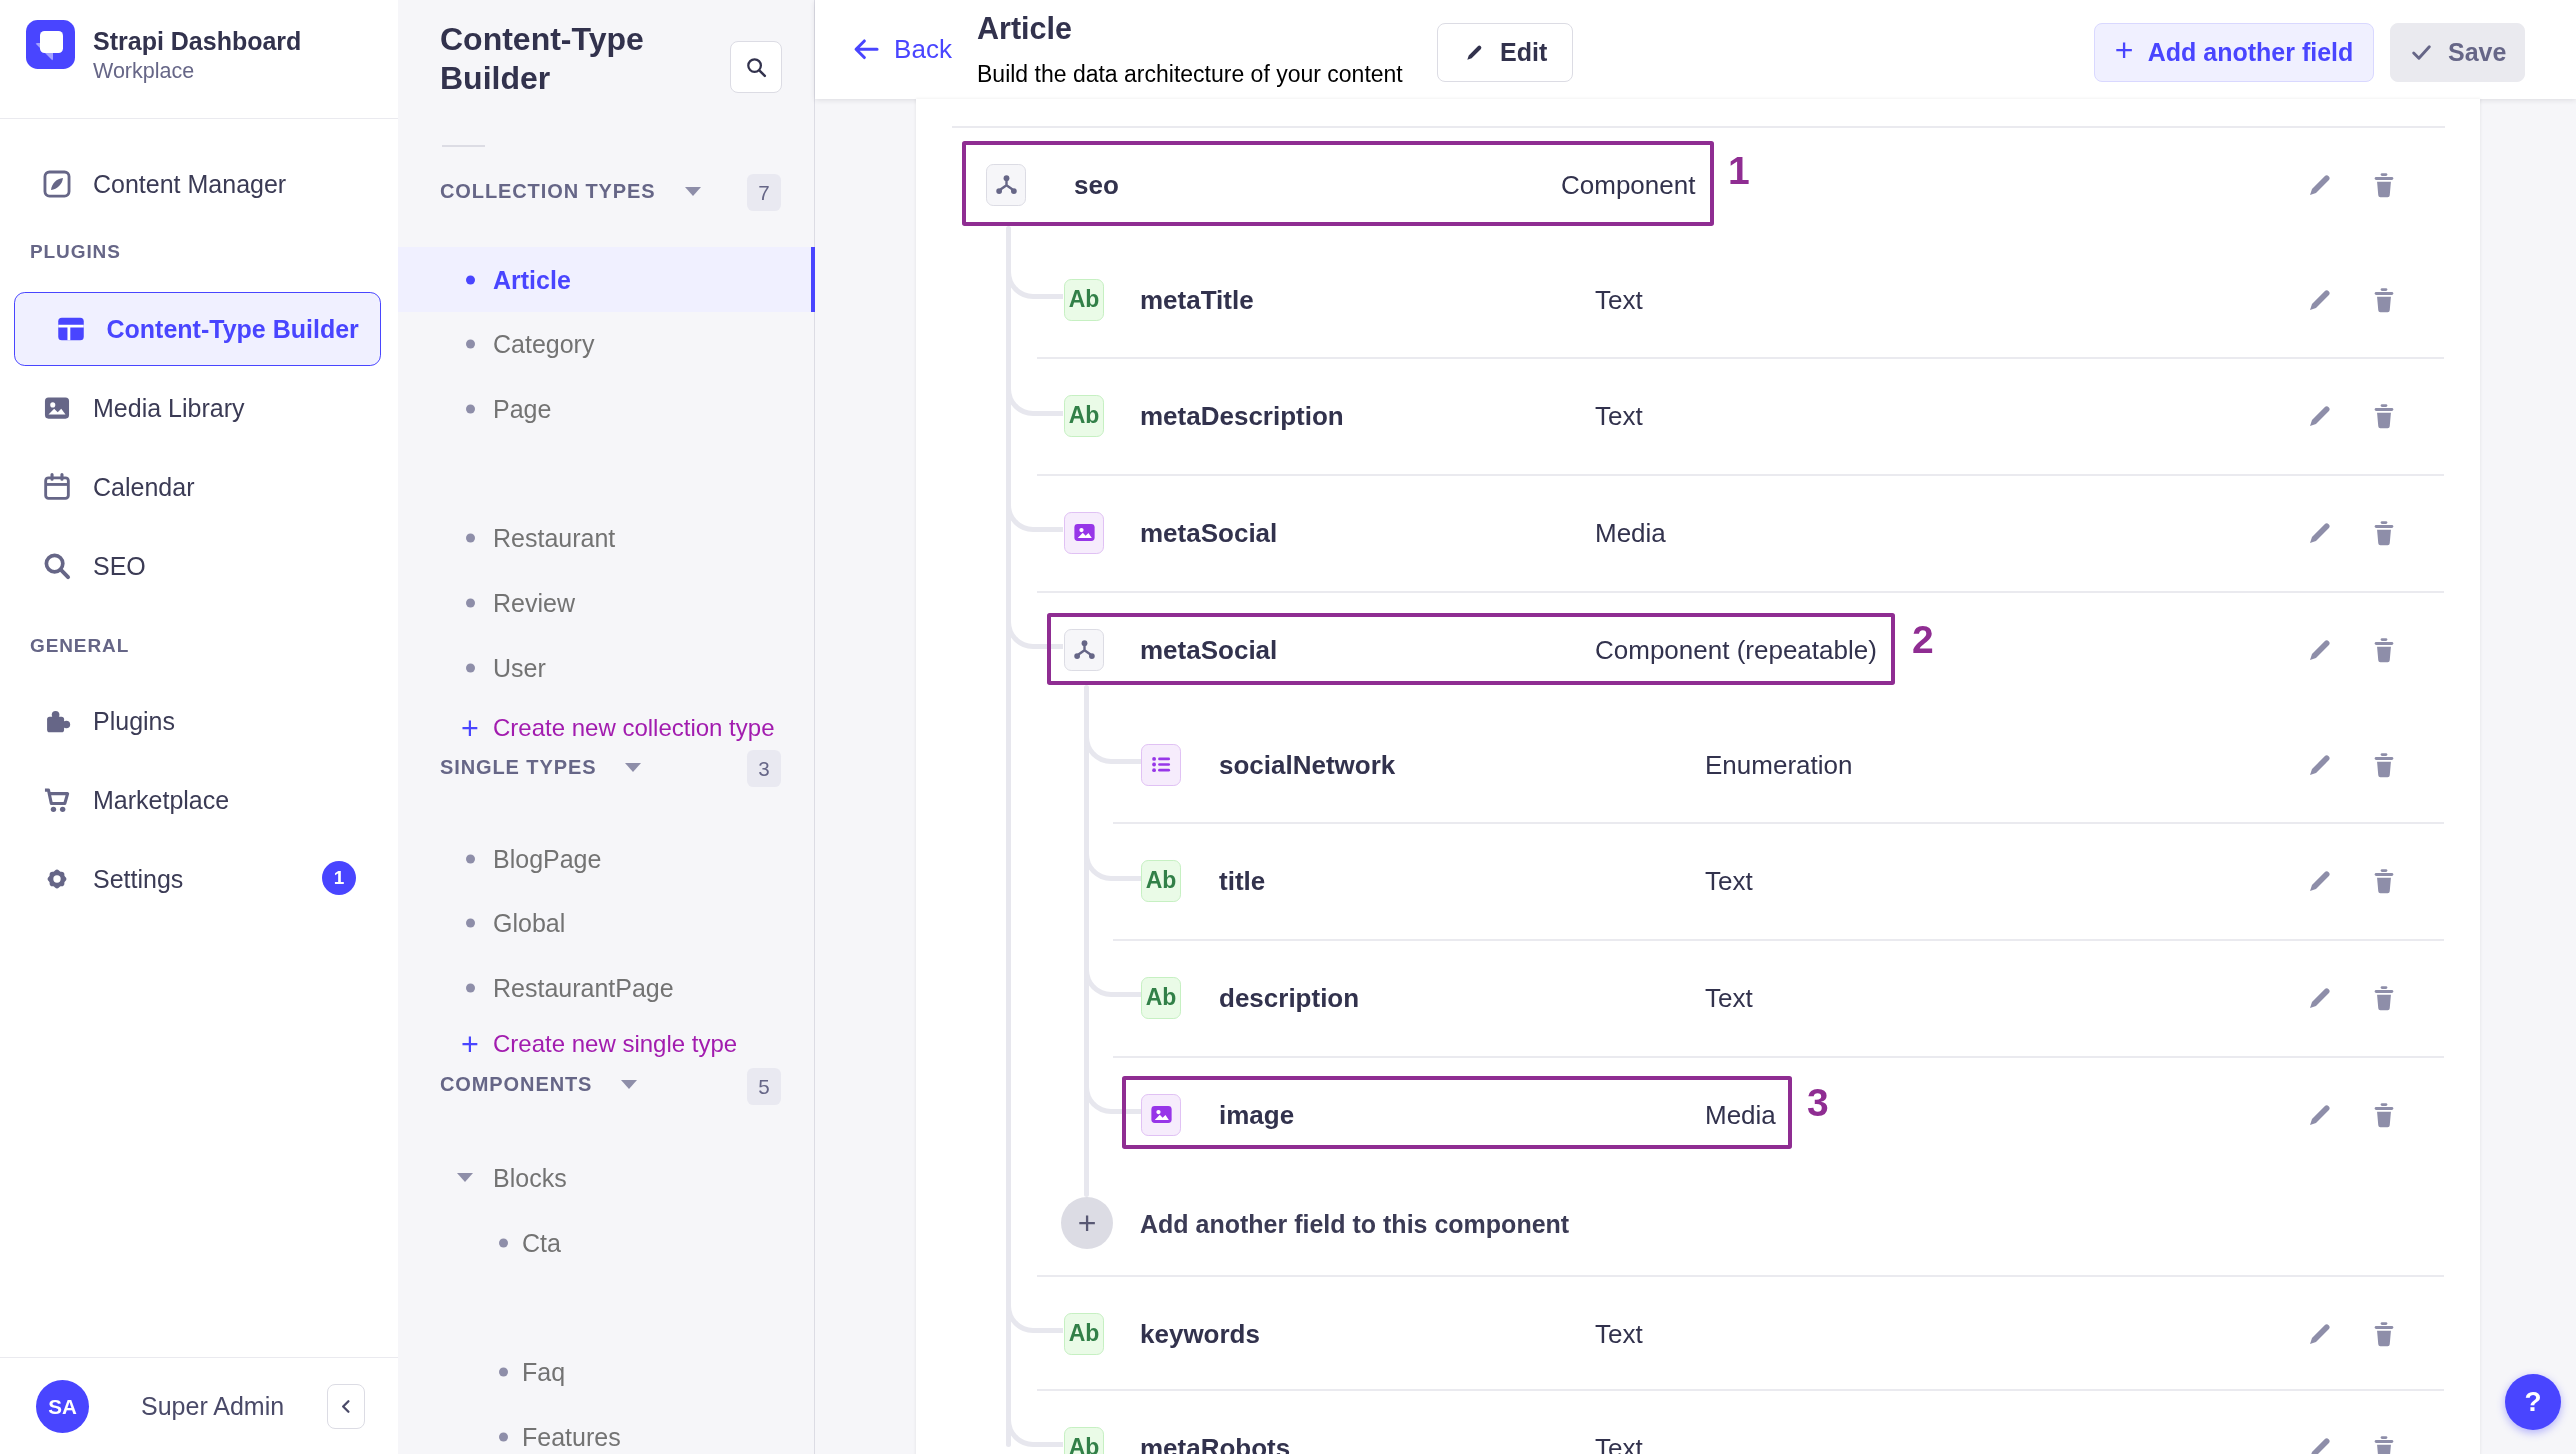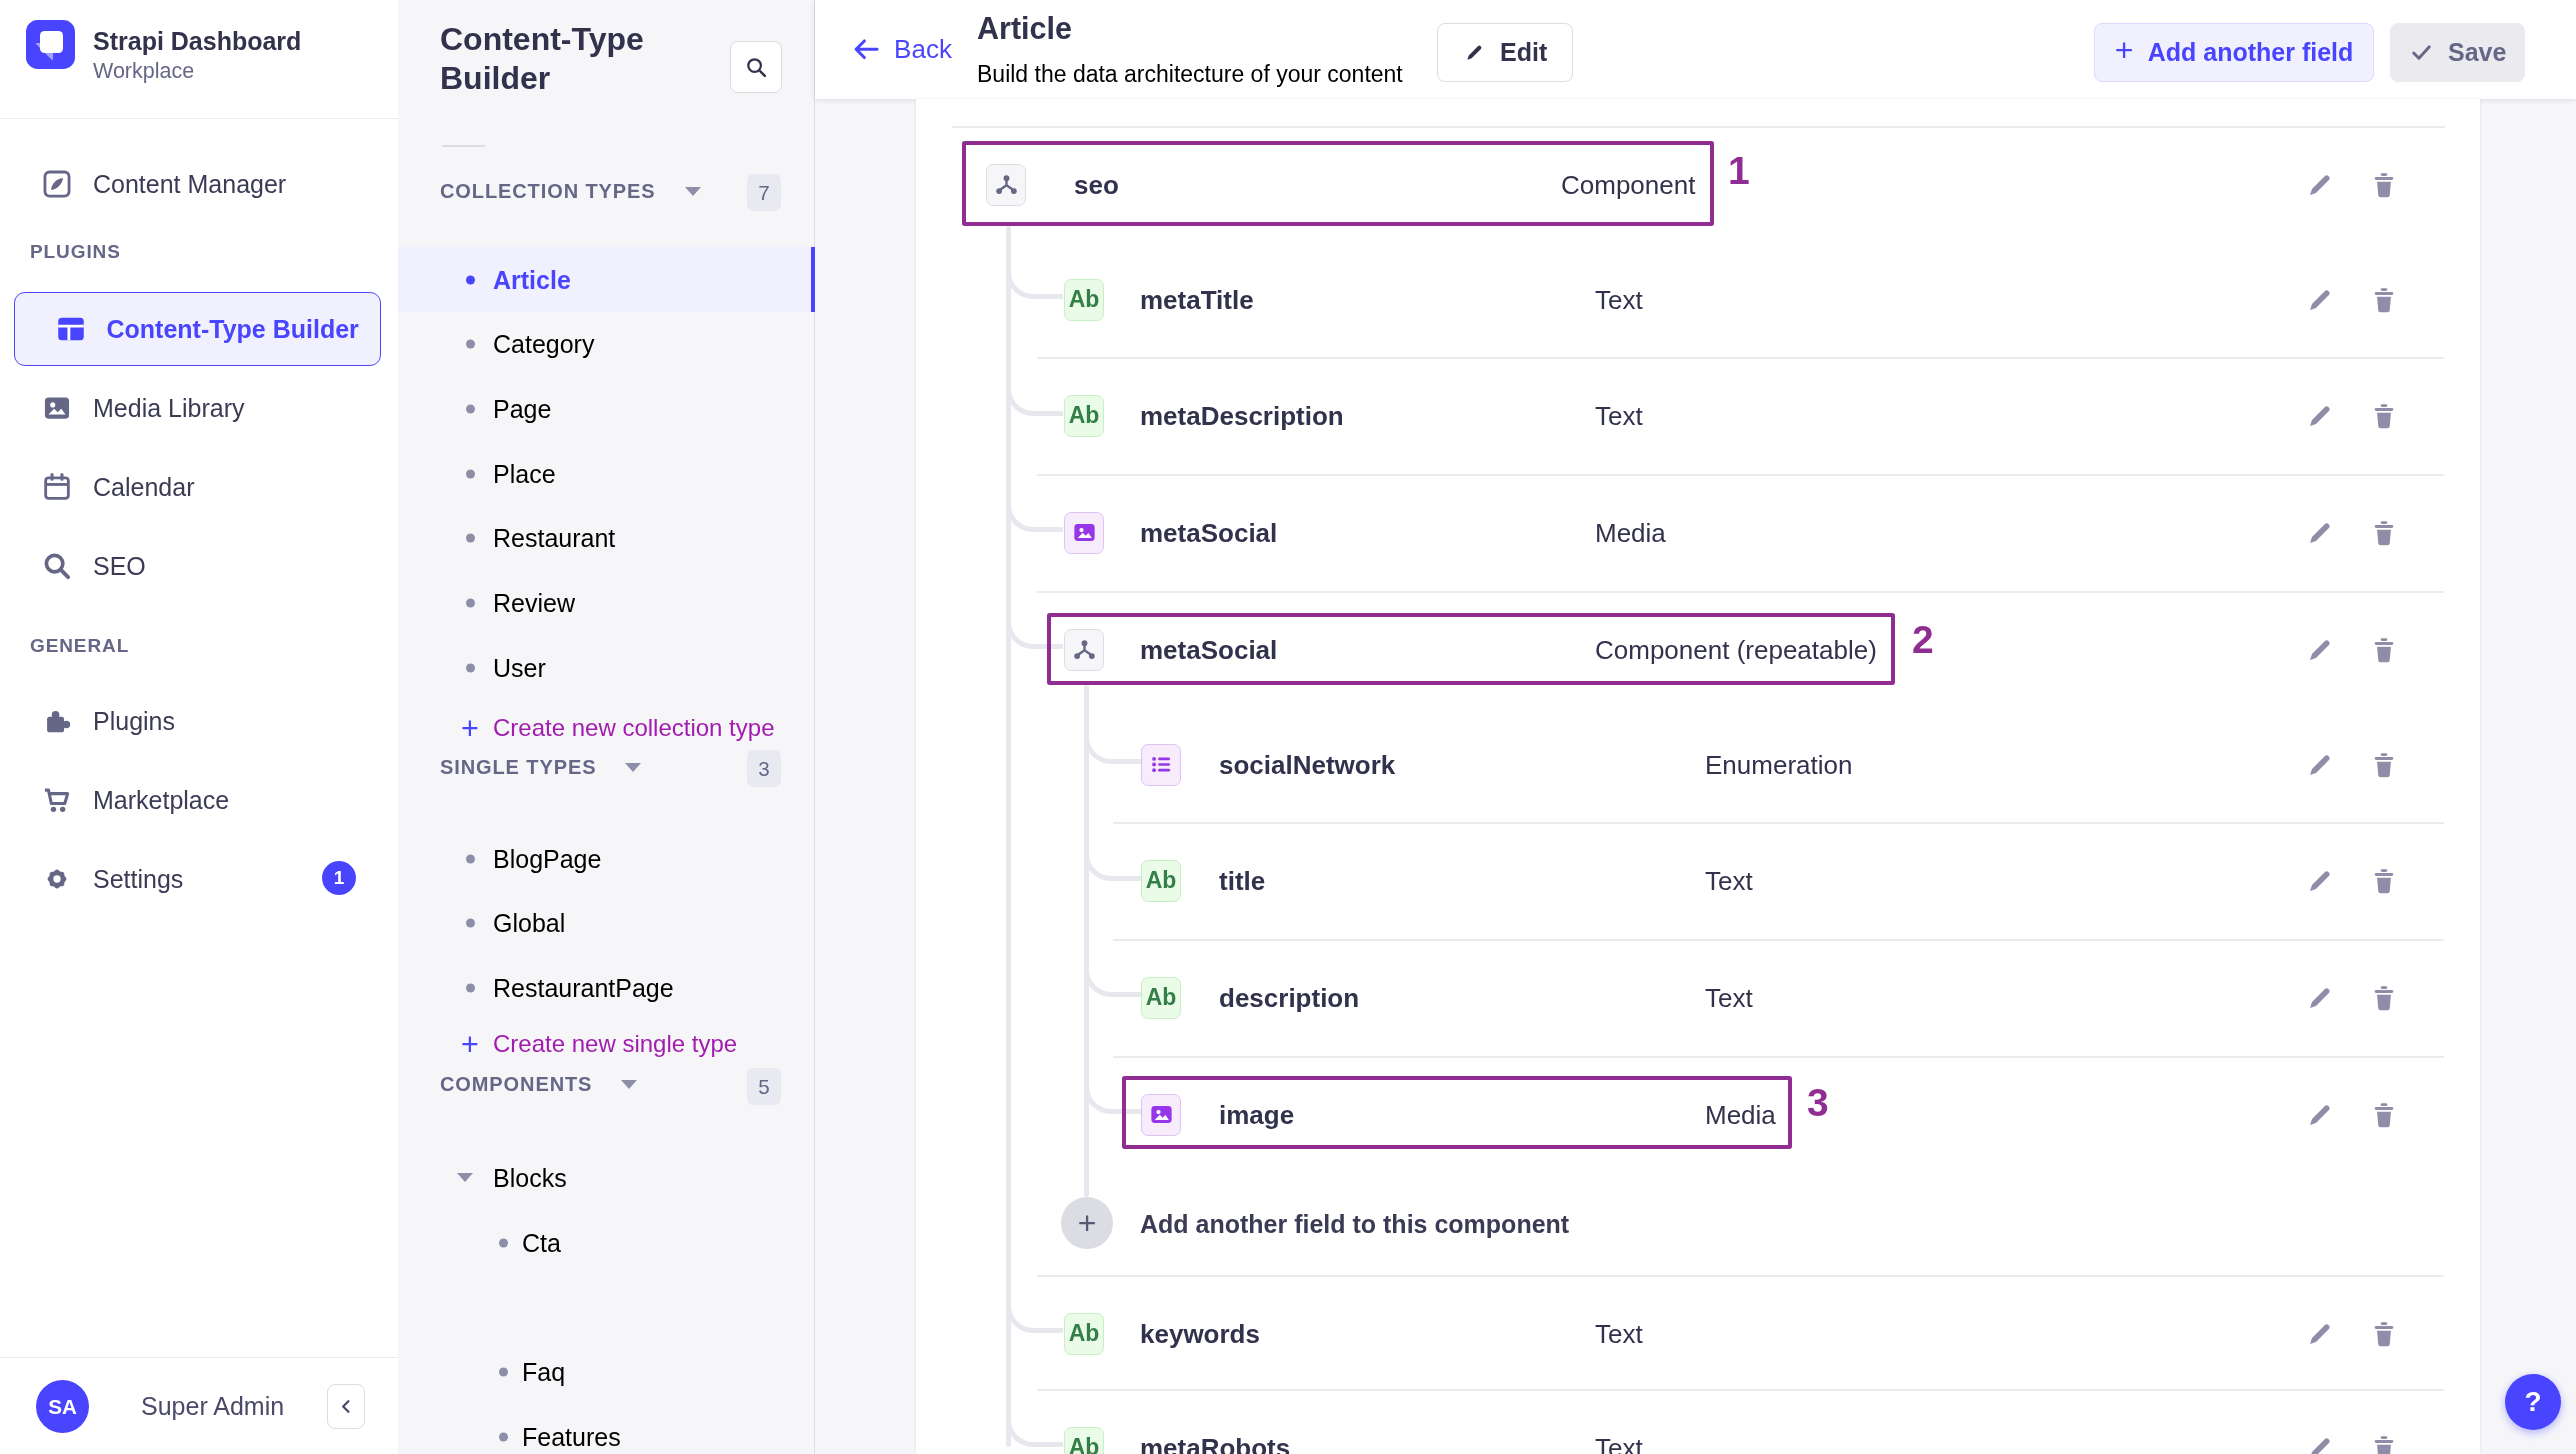"Category" .sn-label { color: #000000 -> #737373 }
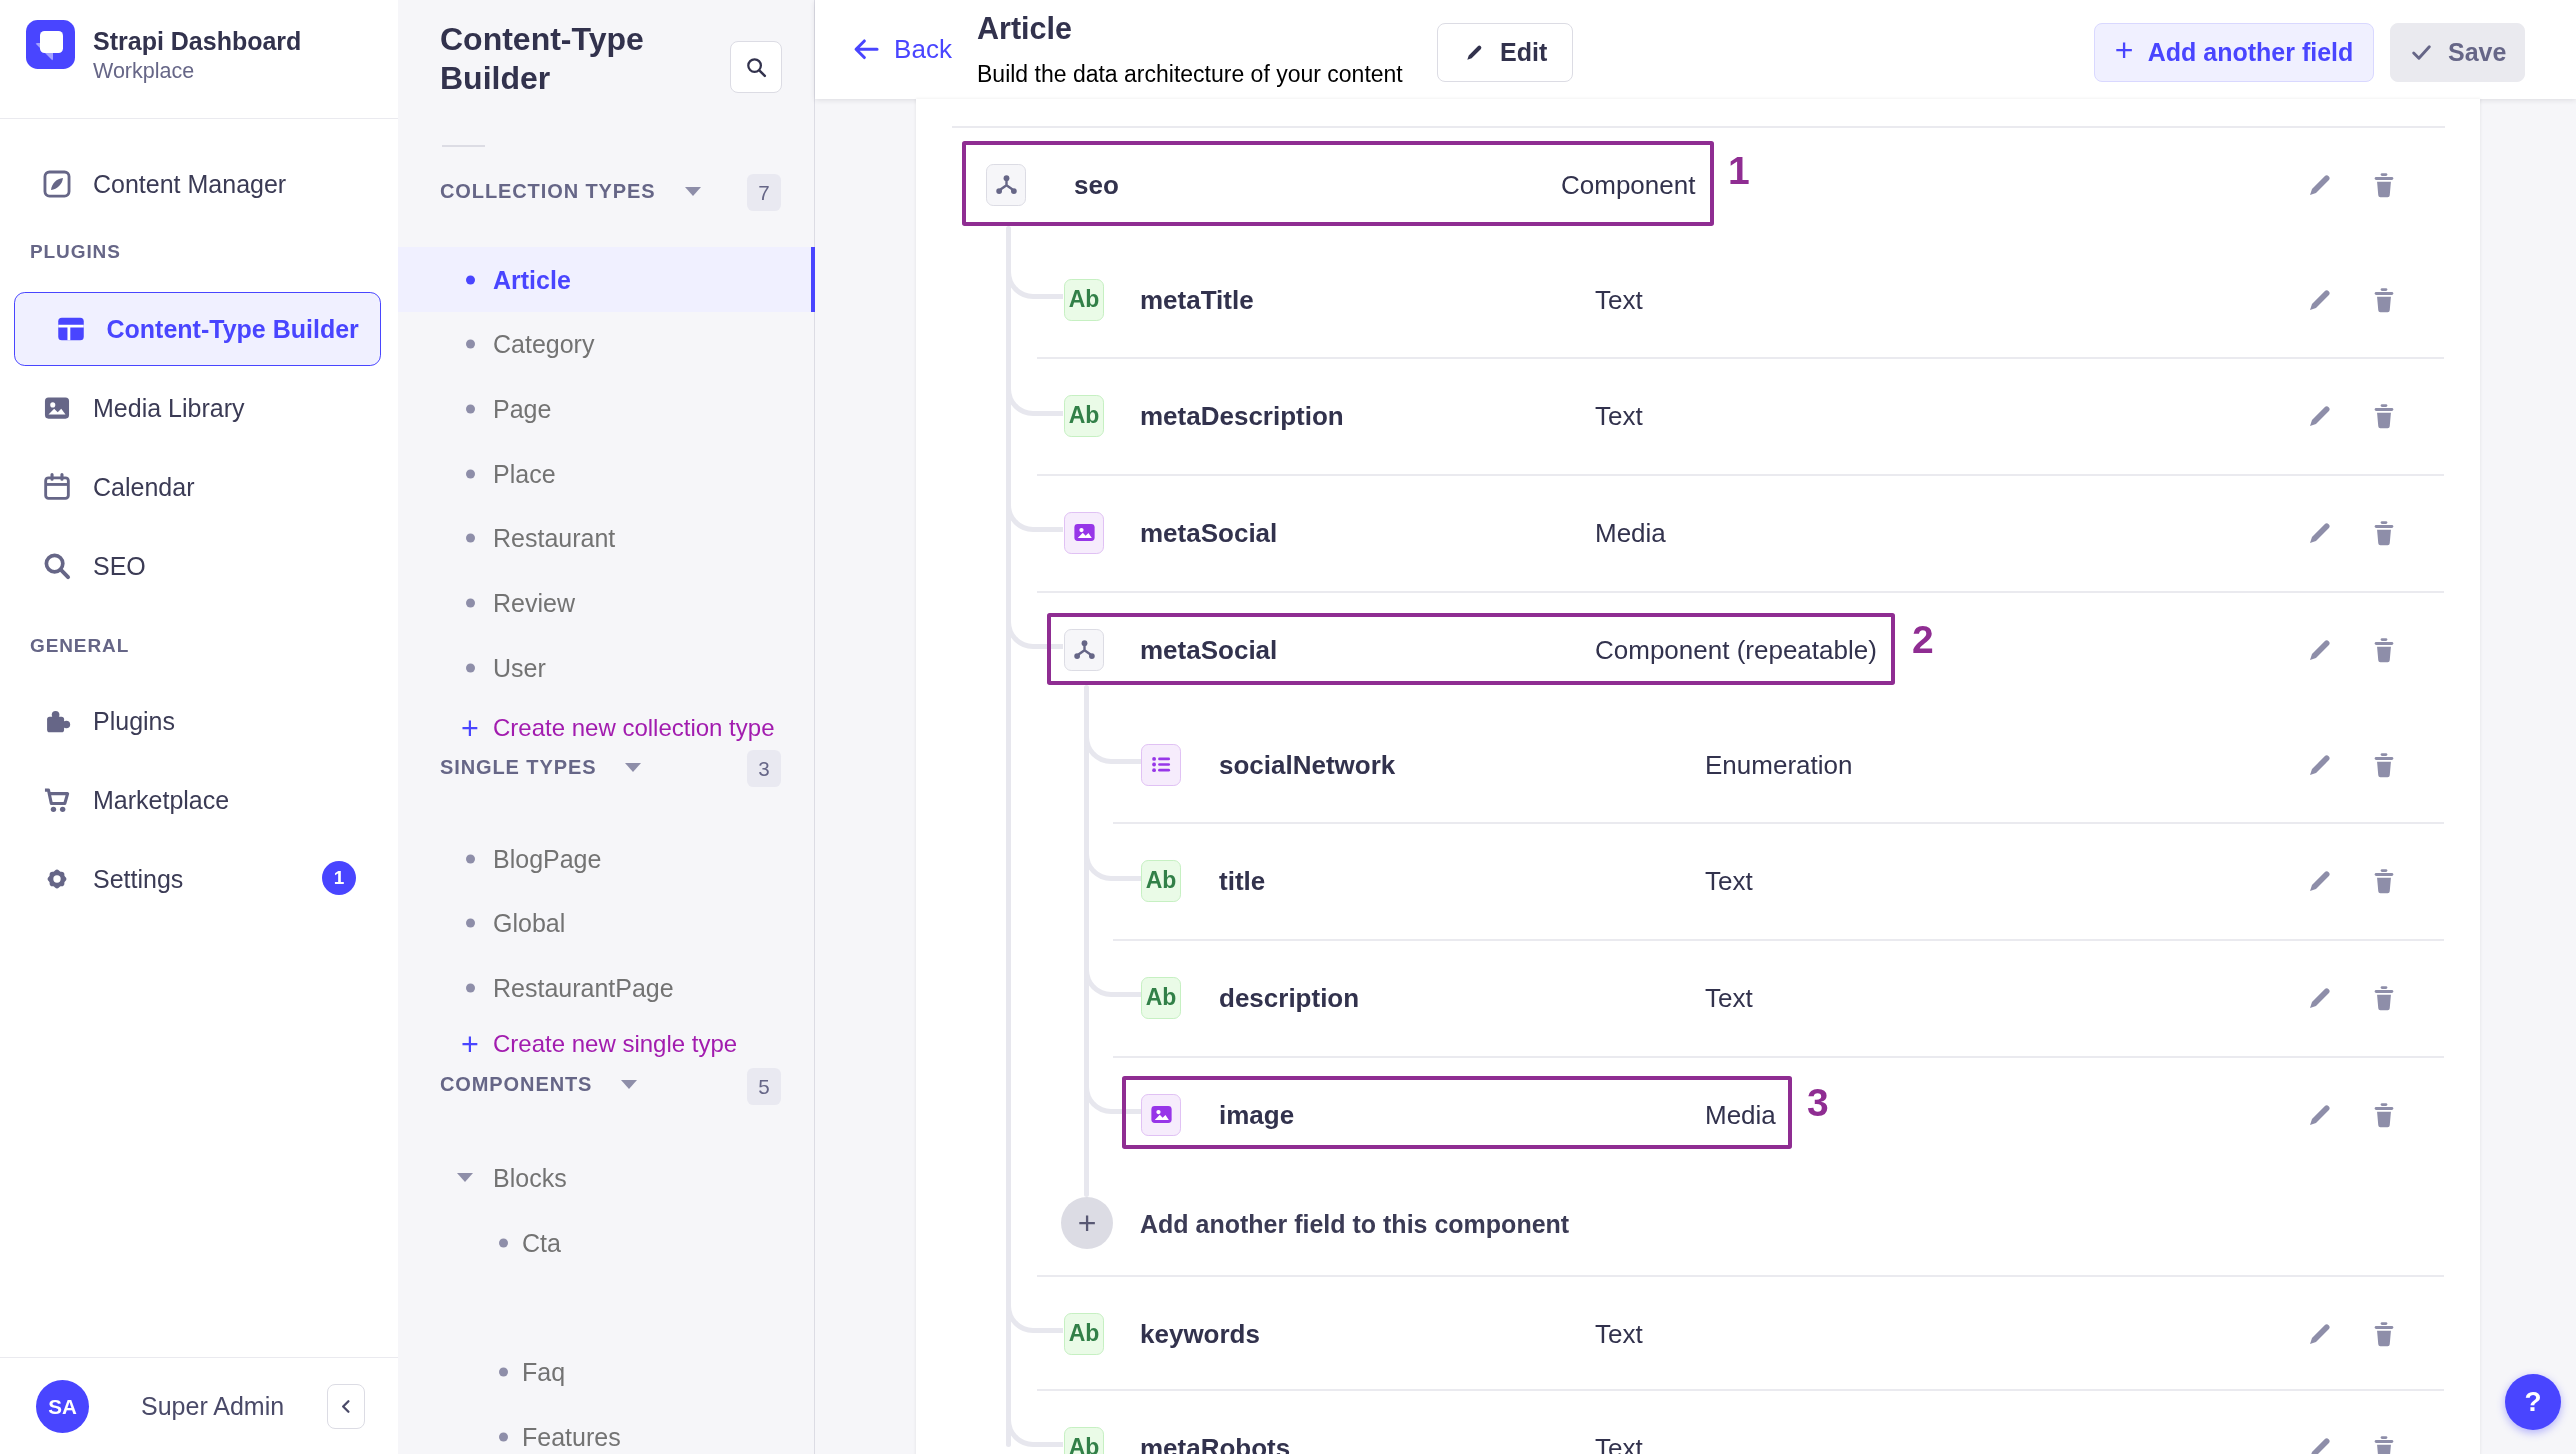"Place" div.sn-item { html: <div> <span></span> <span>Place</span> </div> -> none }
